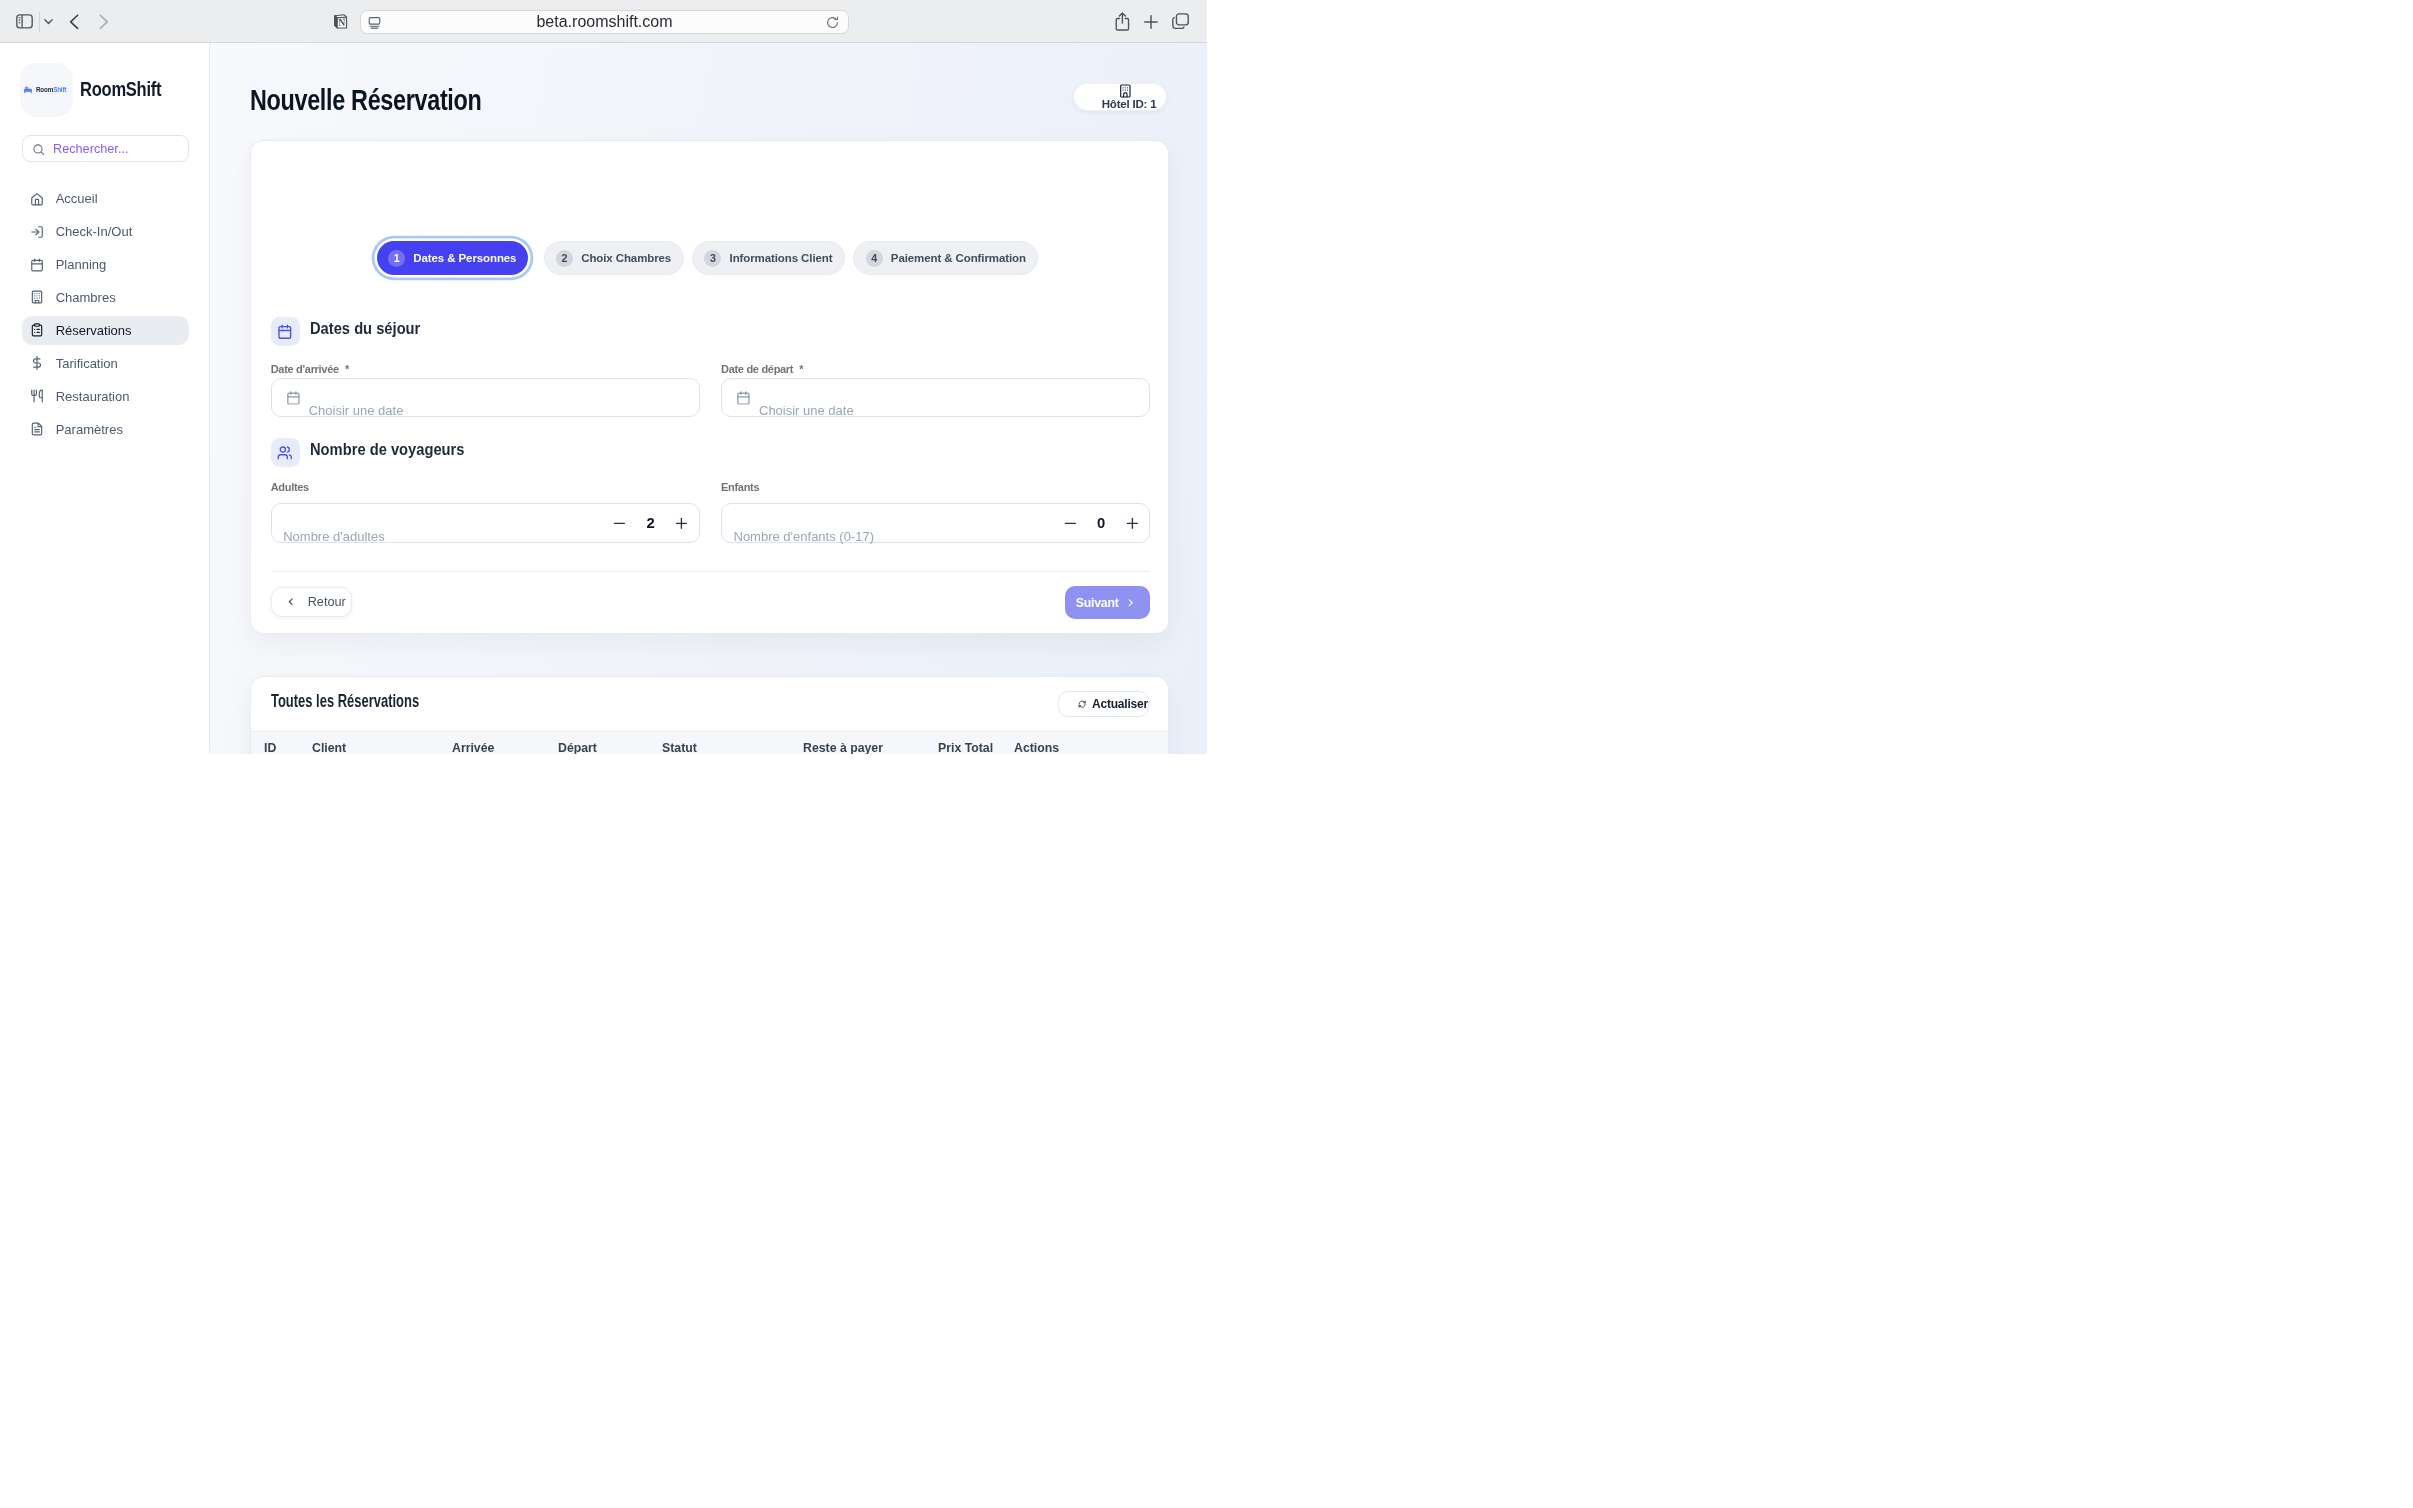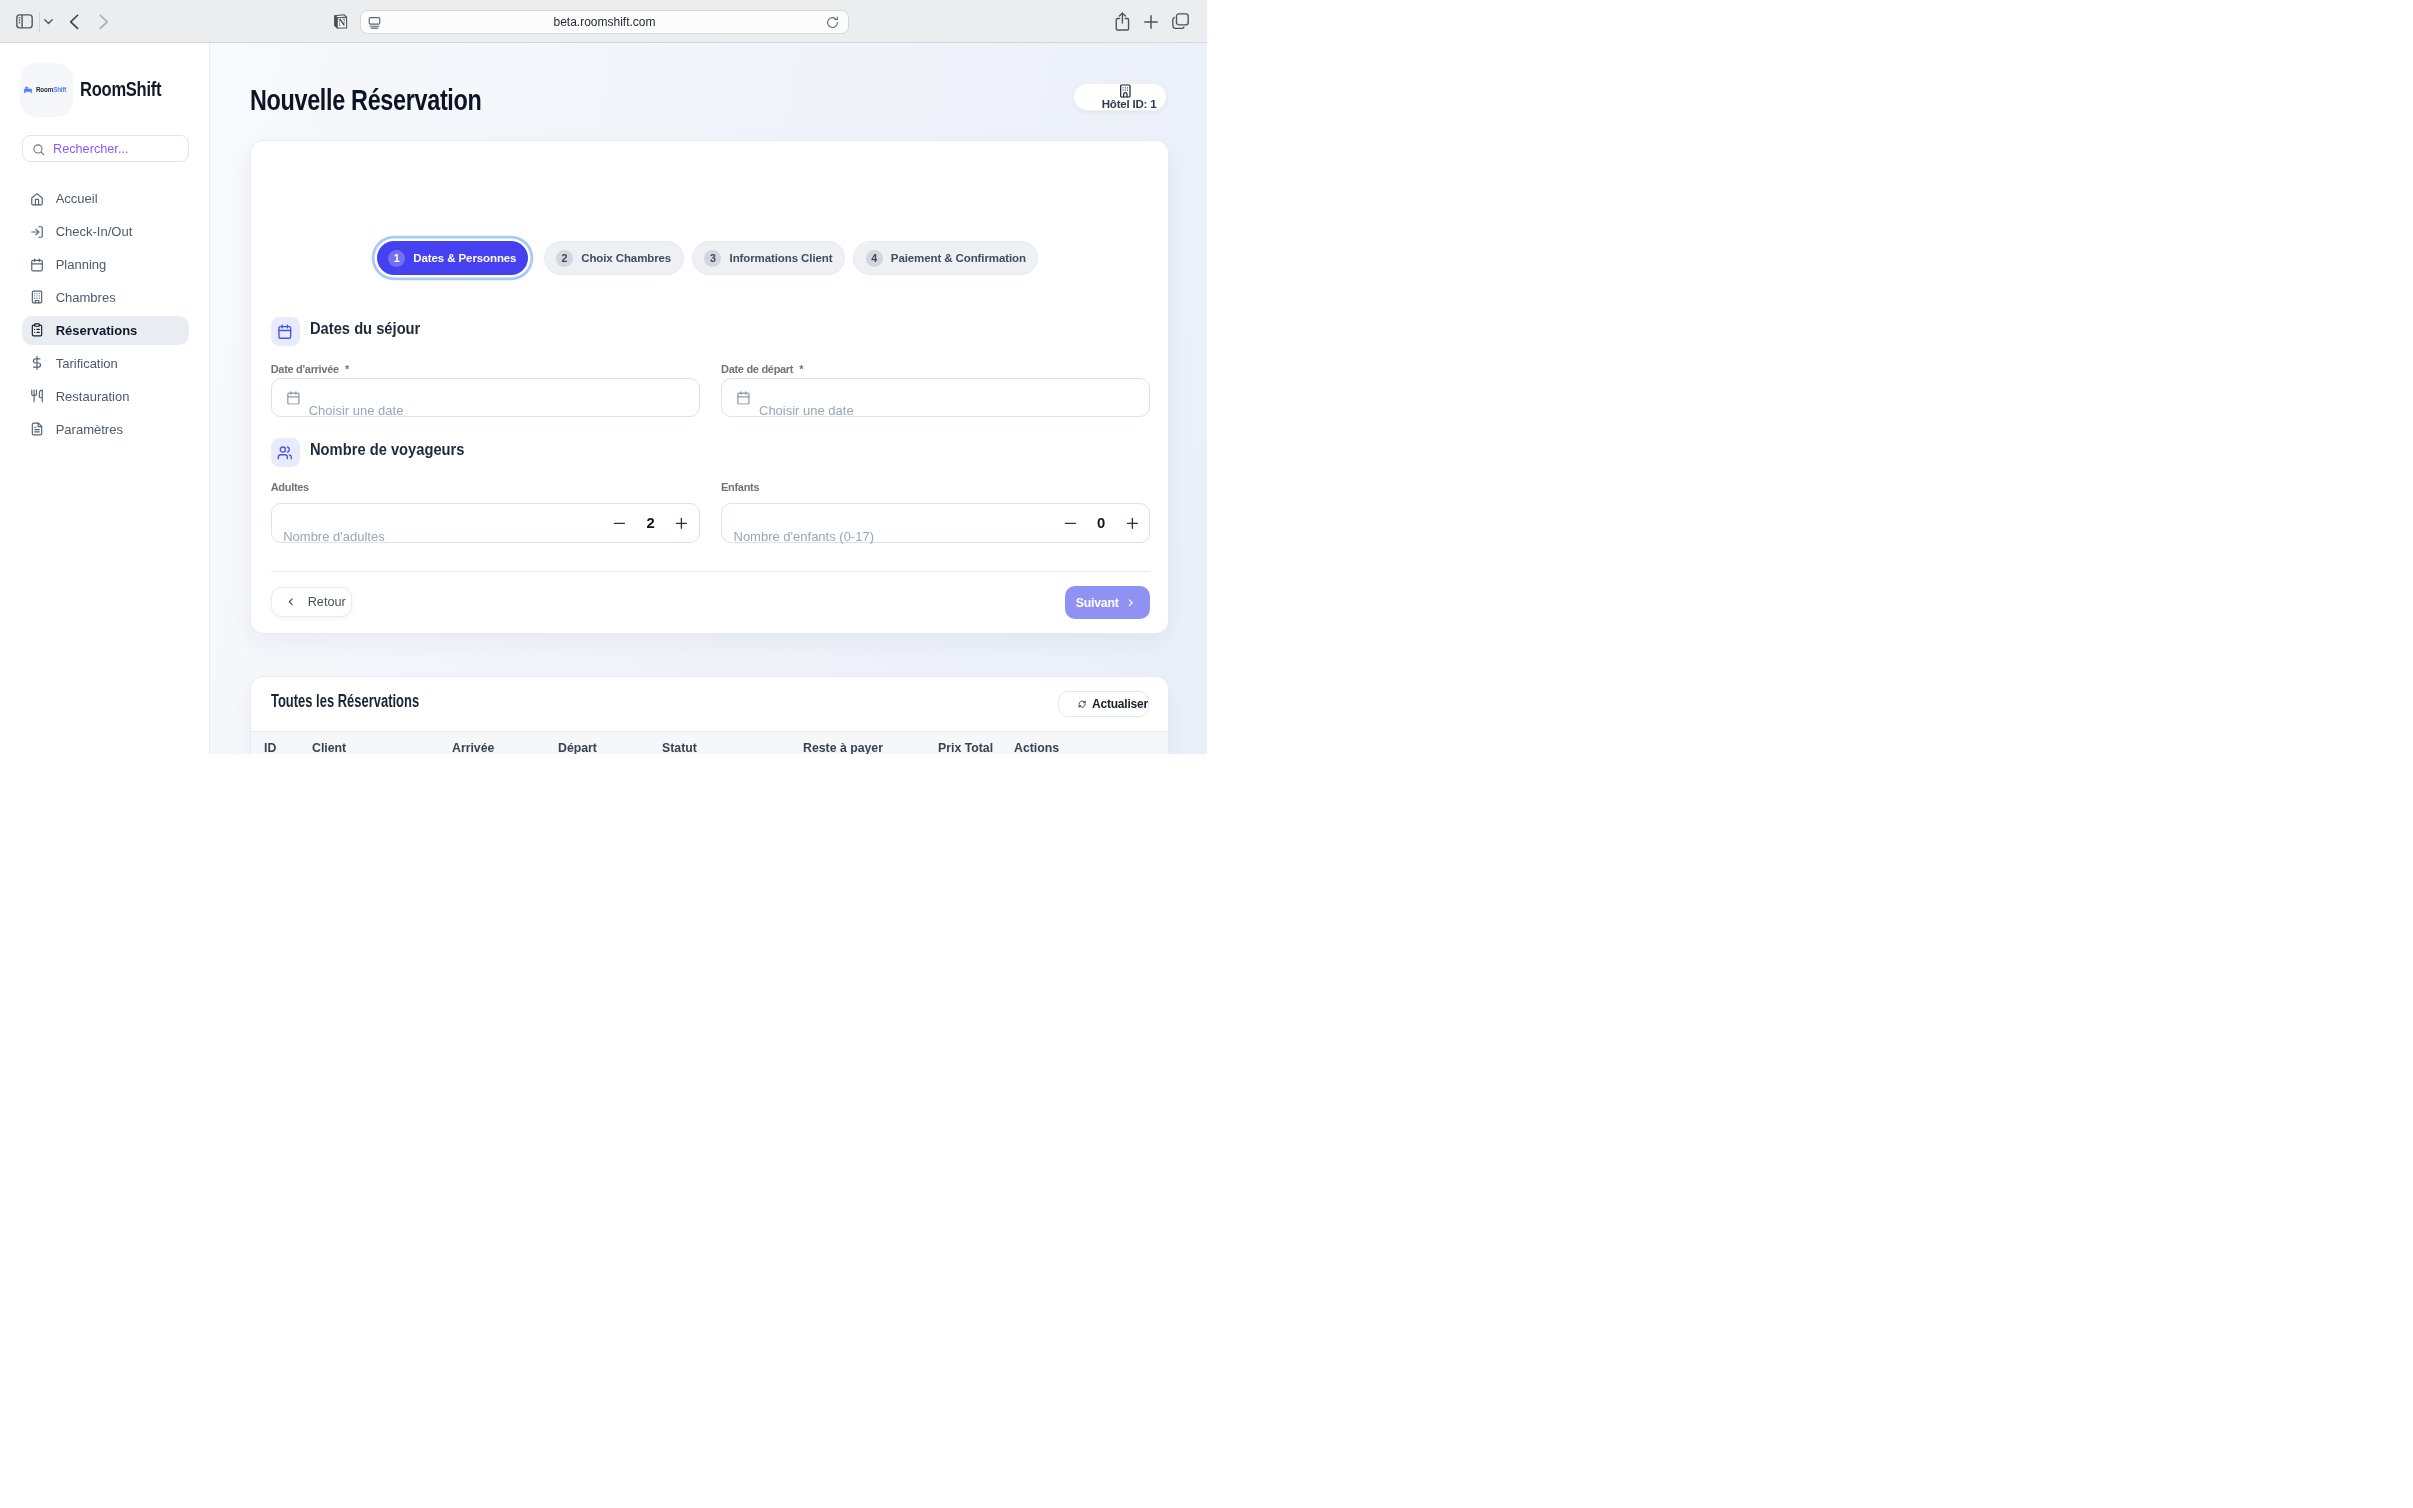"beta.roomshift.com" .urltext { font-size: 12px -> 16px }
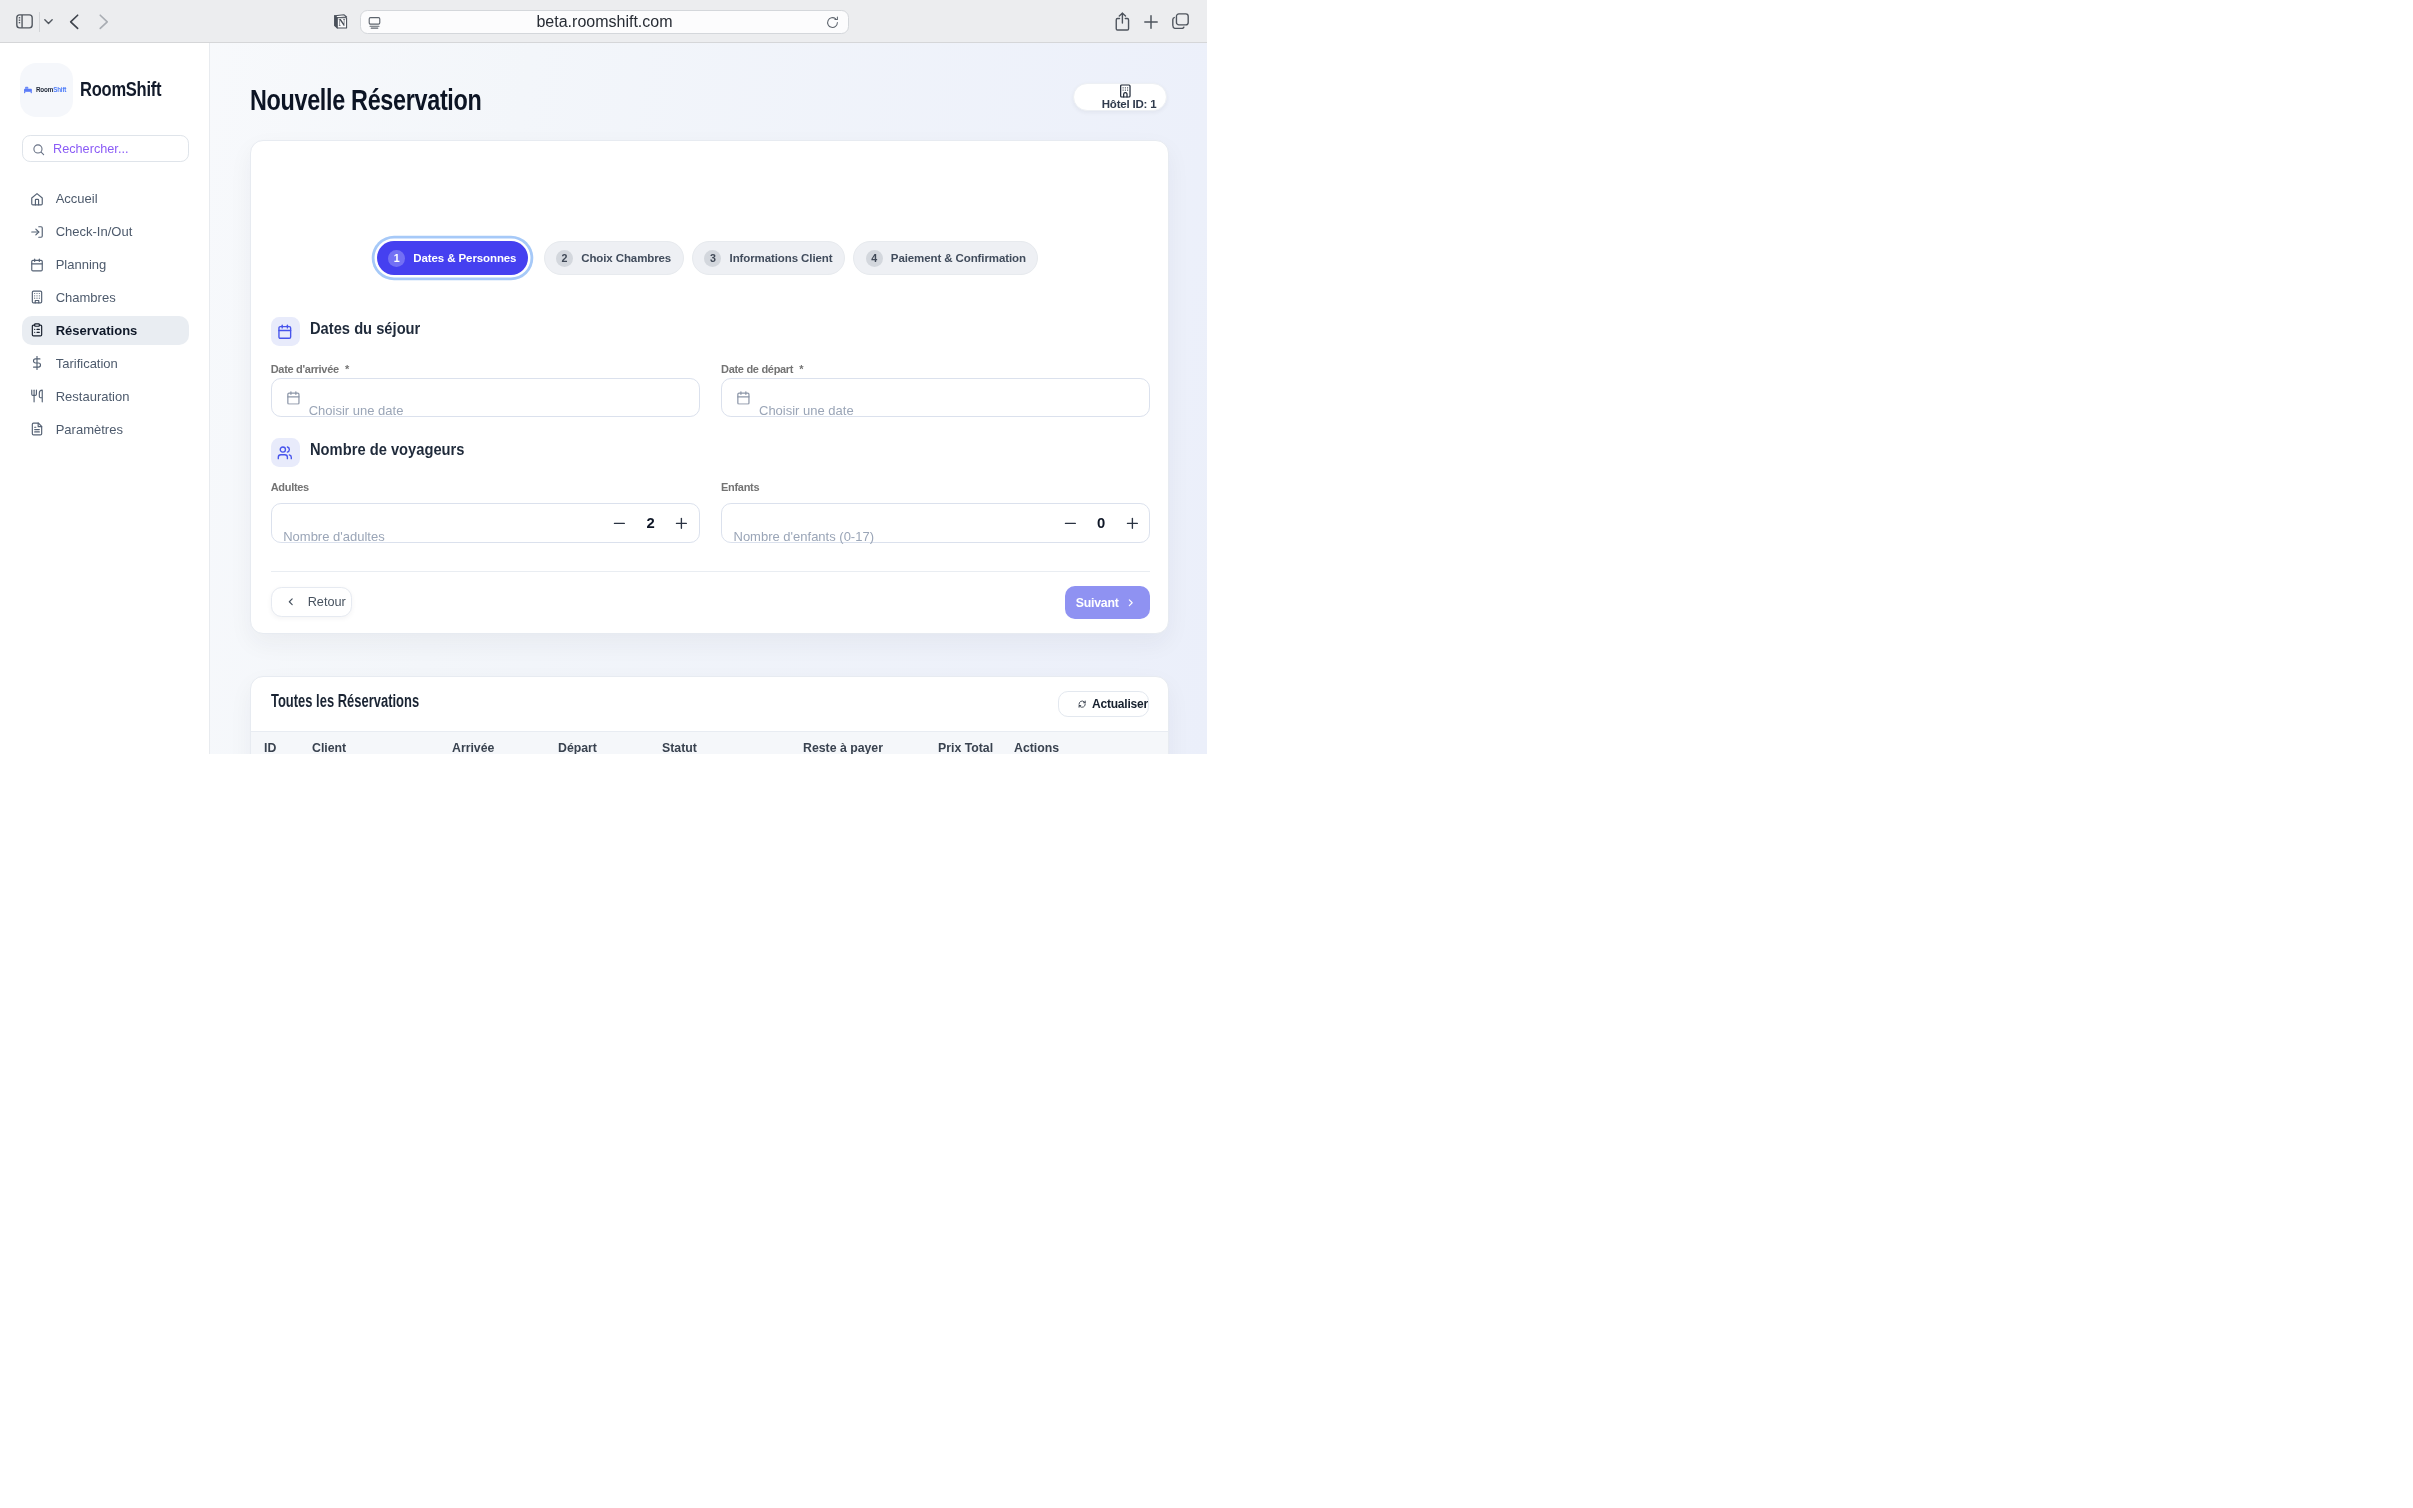"Réservations" .nav-item.active { font-weight: bold -> normal }
